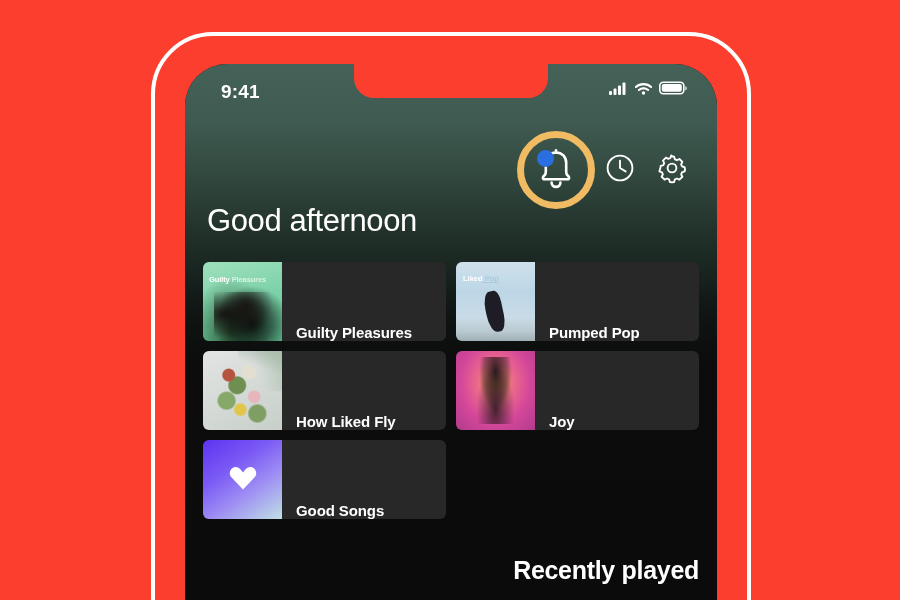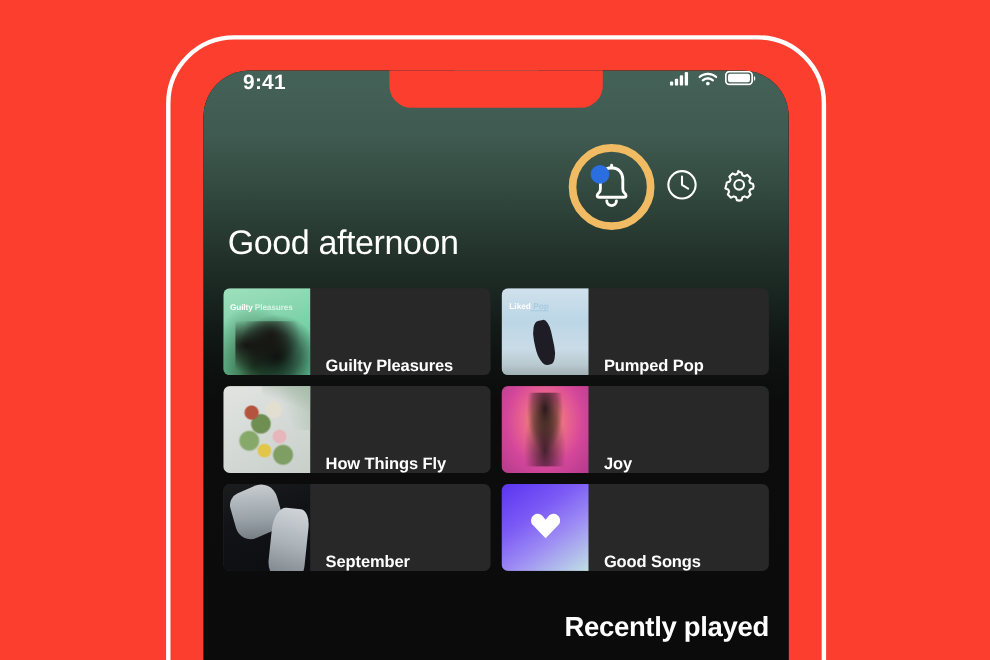"9:41" #status-bar { align-items: flex-start -> center }
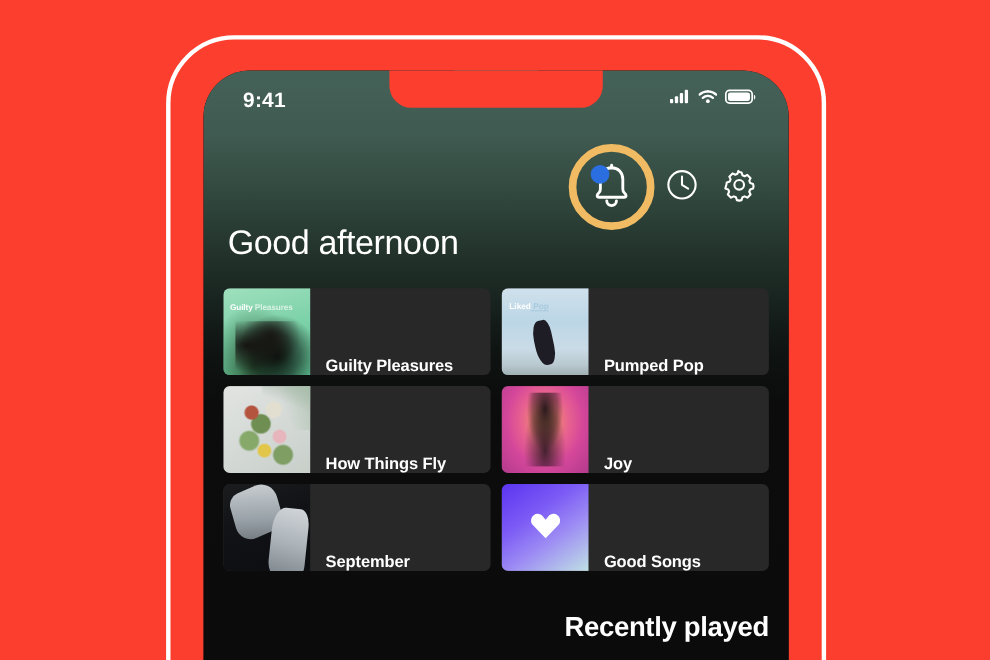"How Things Fly" div.card-label { text: Things -> Liked }
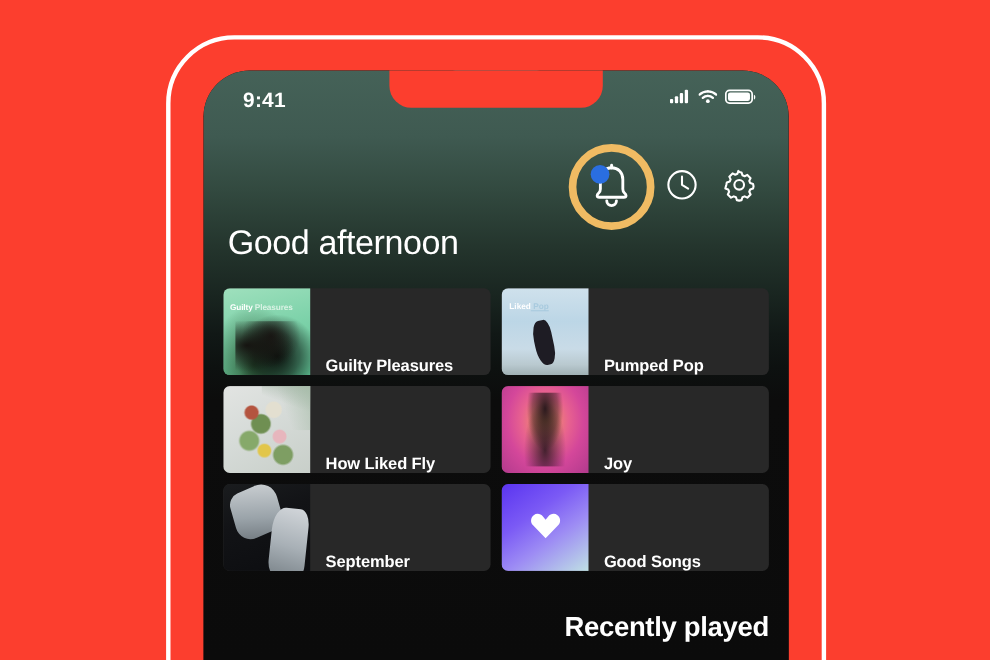"September" div.shortcut-card { html: <div> <div></div> <div>September</div> </div> -> none }
